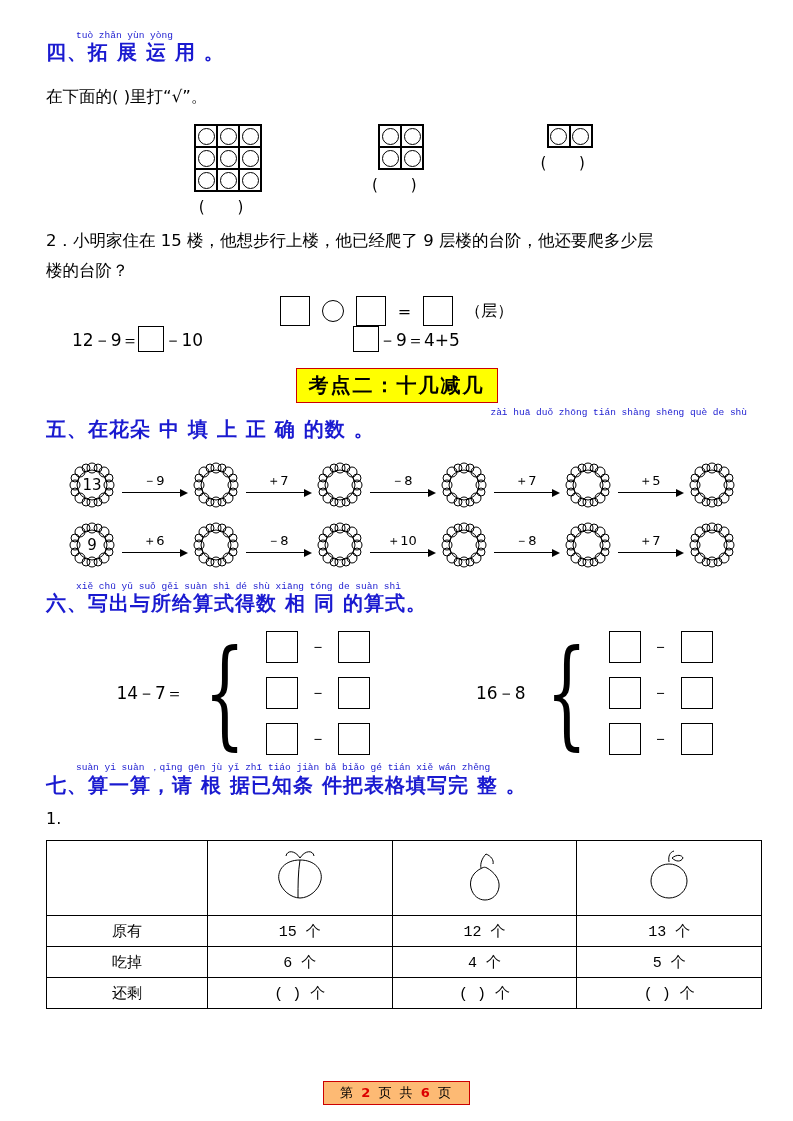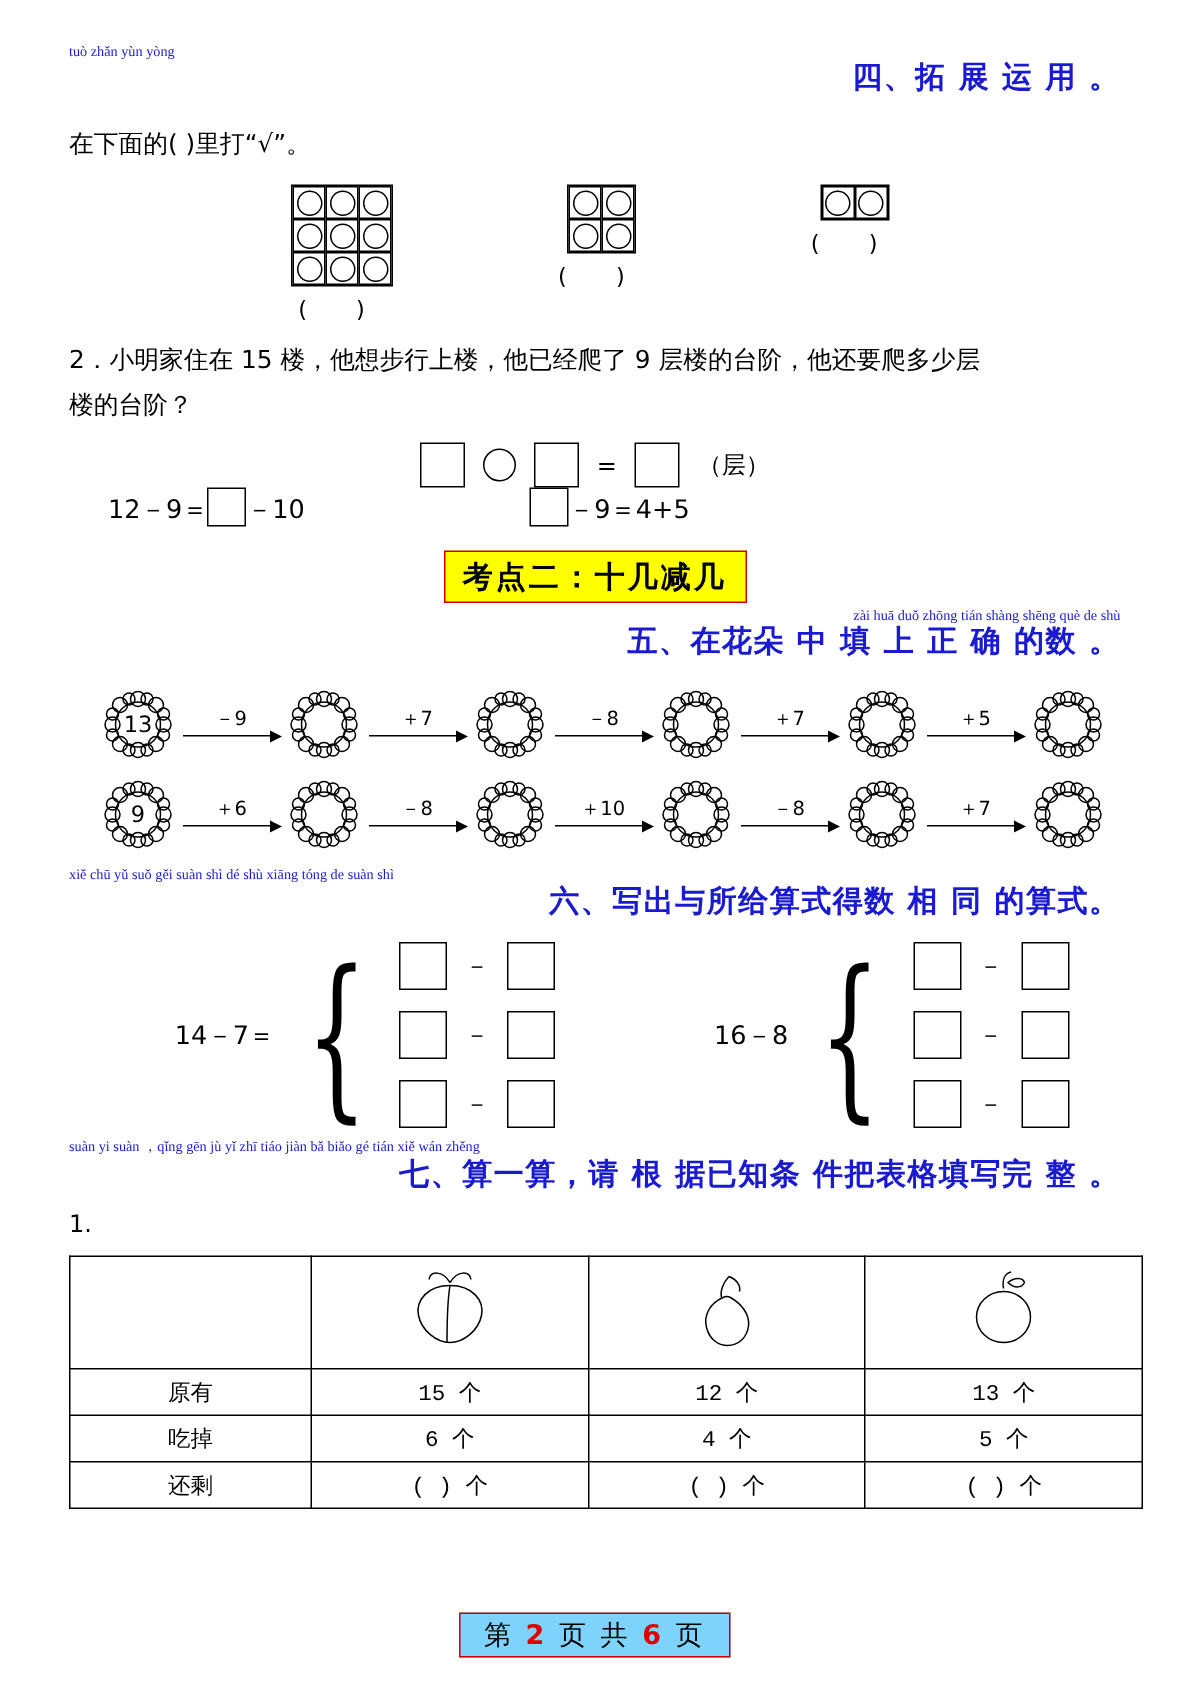"tuò zhǎn yùn yòng" .pinyin { font-family: Liberation Serif, serif -> Liberation Mono, monospace; margin-left: none -> 30px }
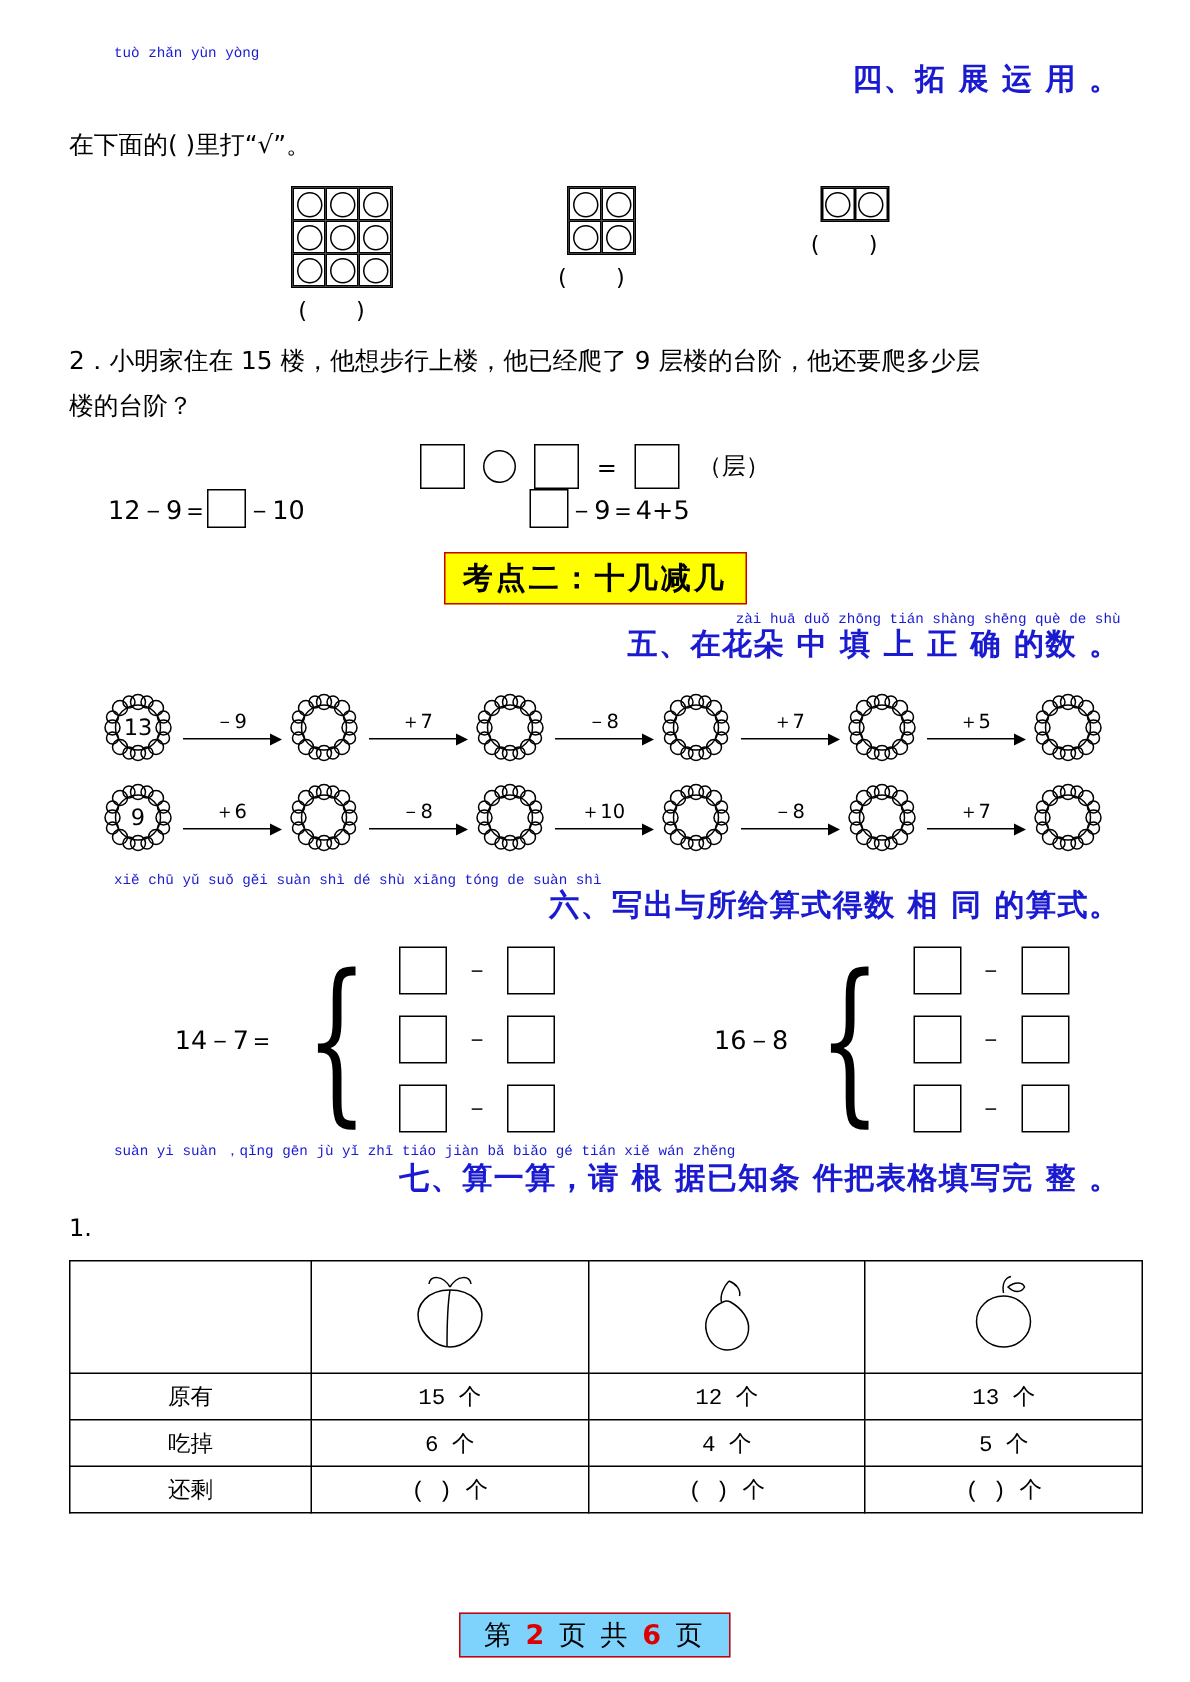"四、拓 展 运 用 。" .sec-head { text-align: right -> none }
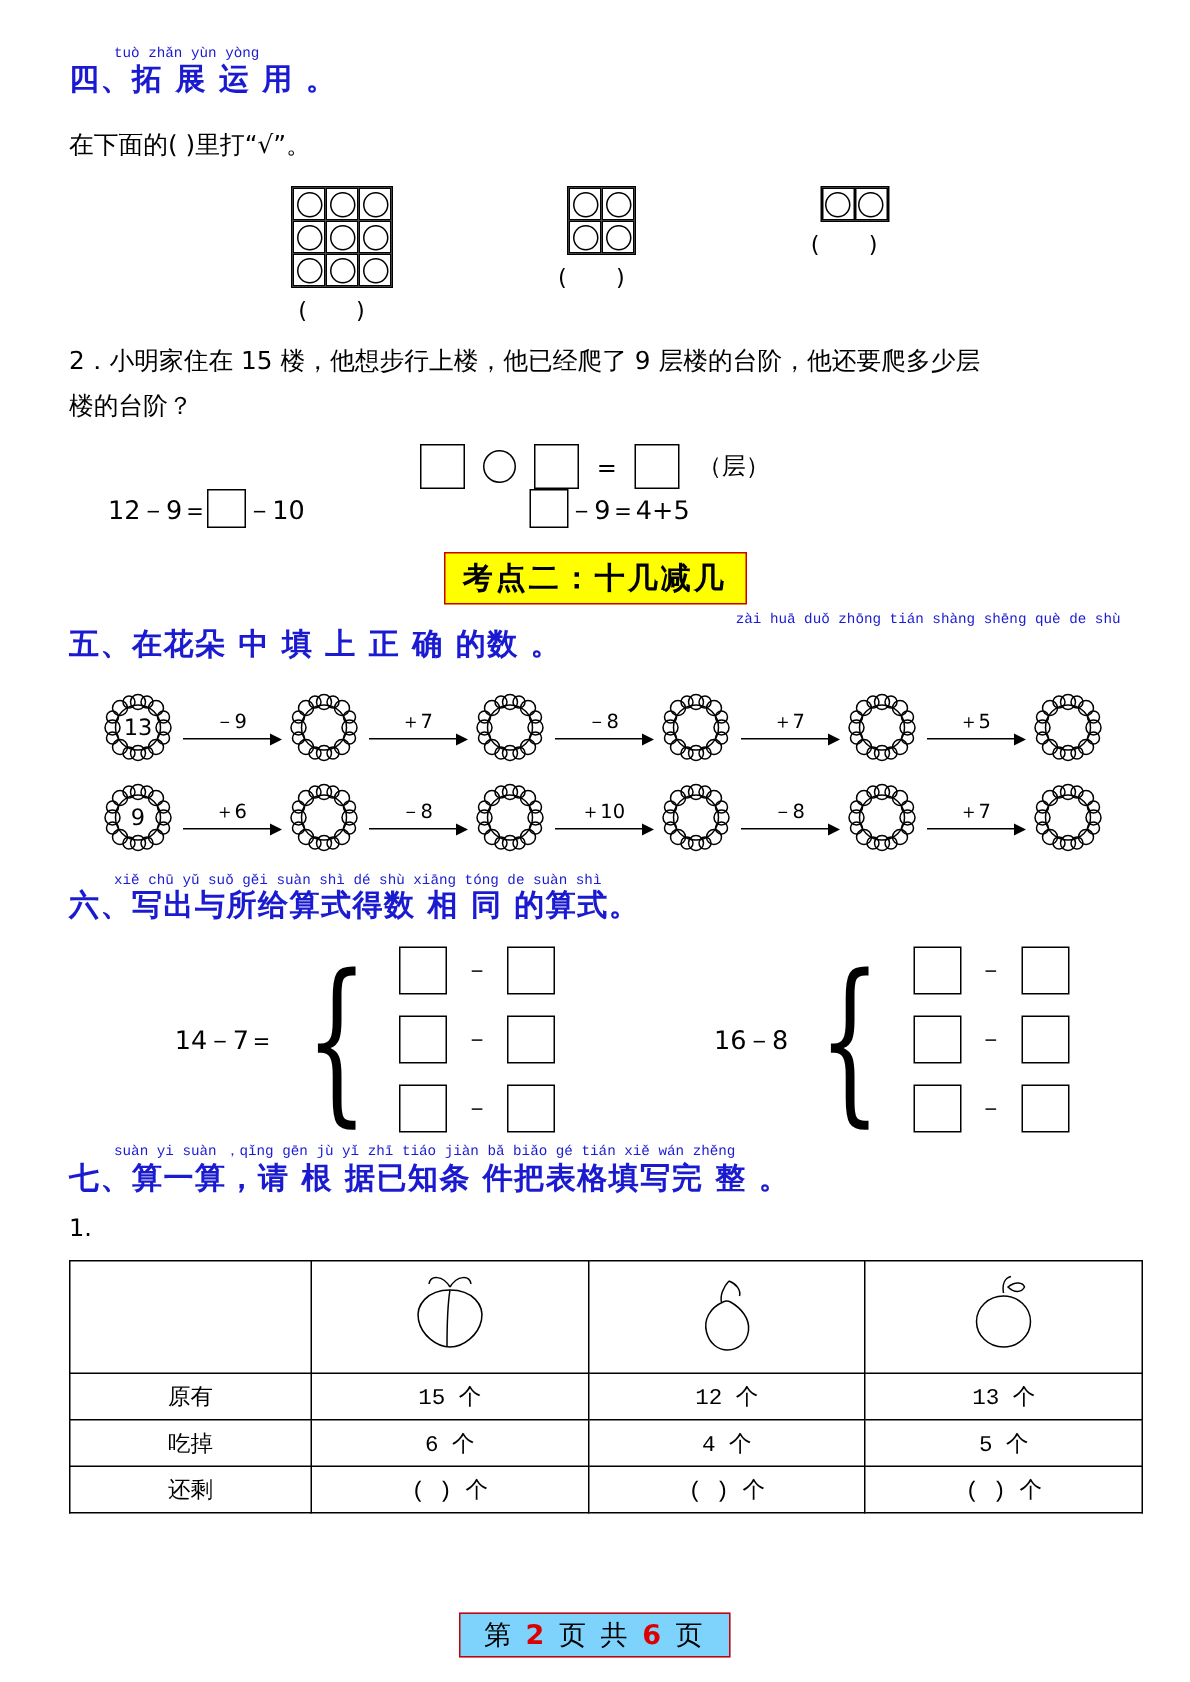"第 2 页 共 6" .footer .fbox { background: #7dd3fc -> #fdba74; font-size: 18px -> 13px }
